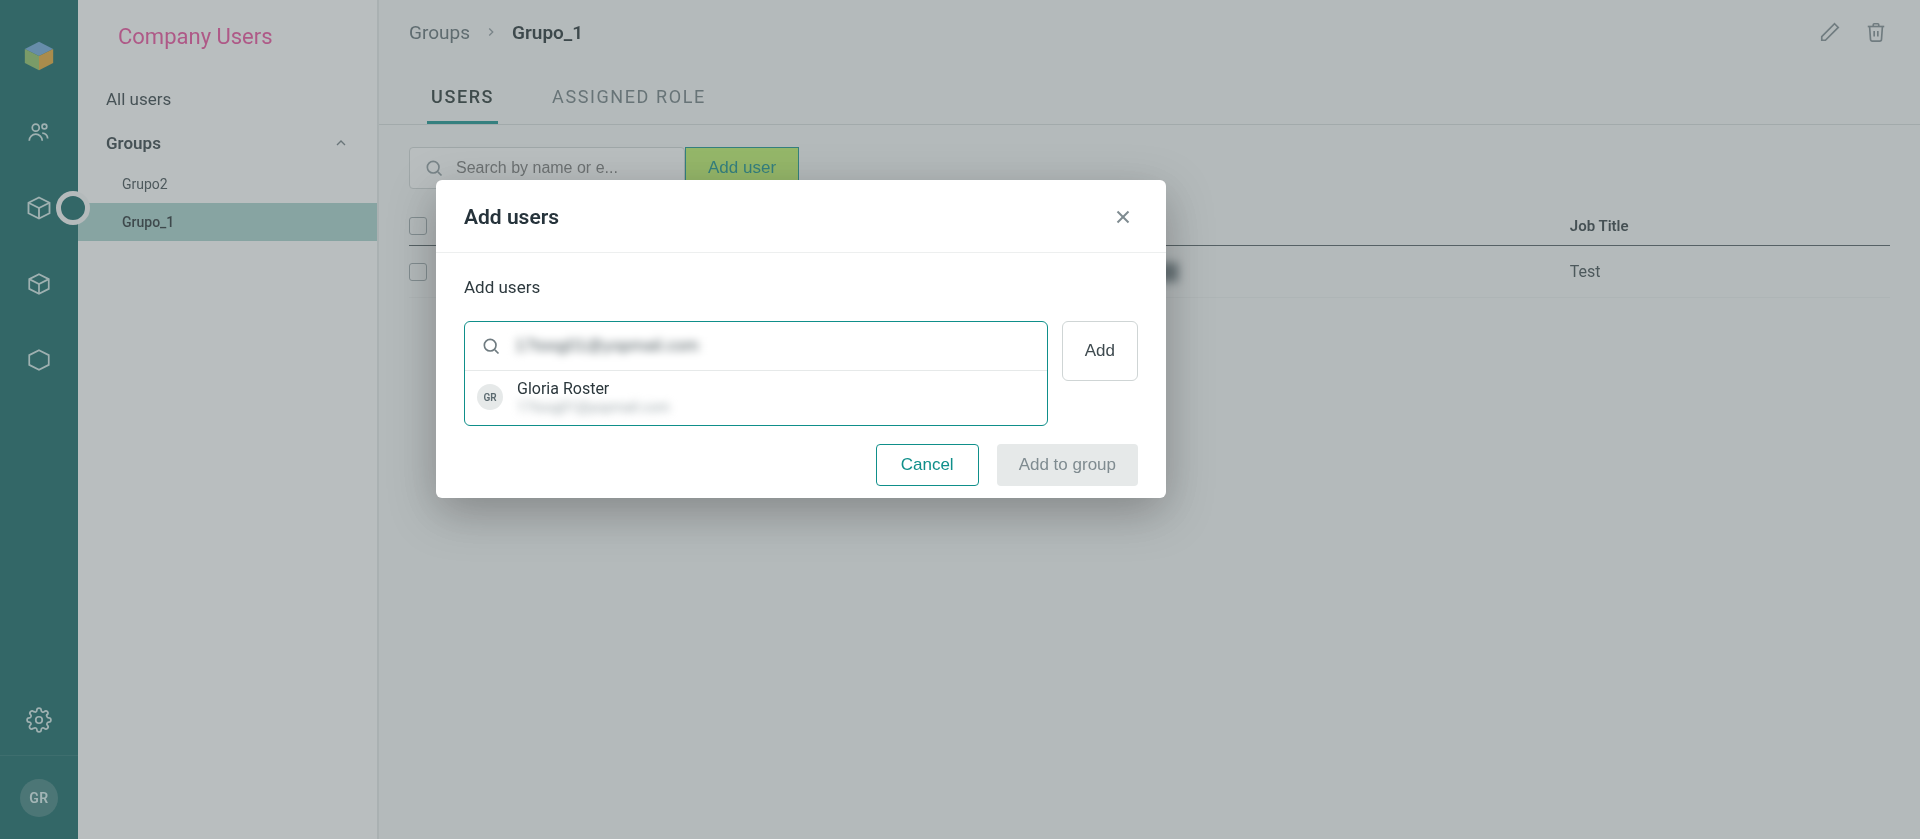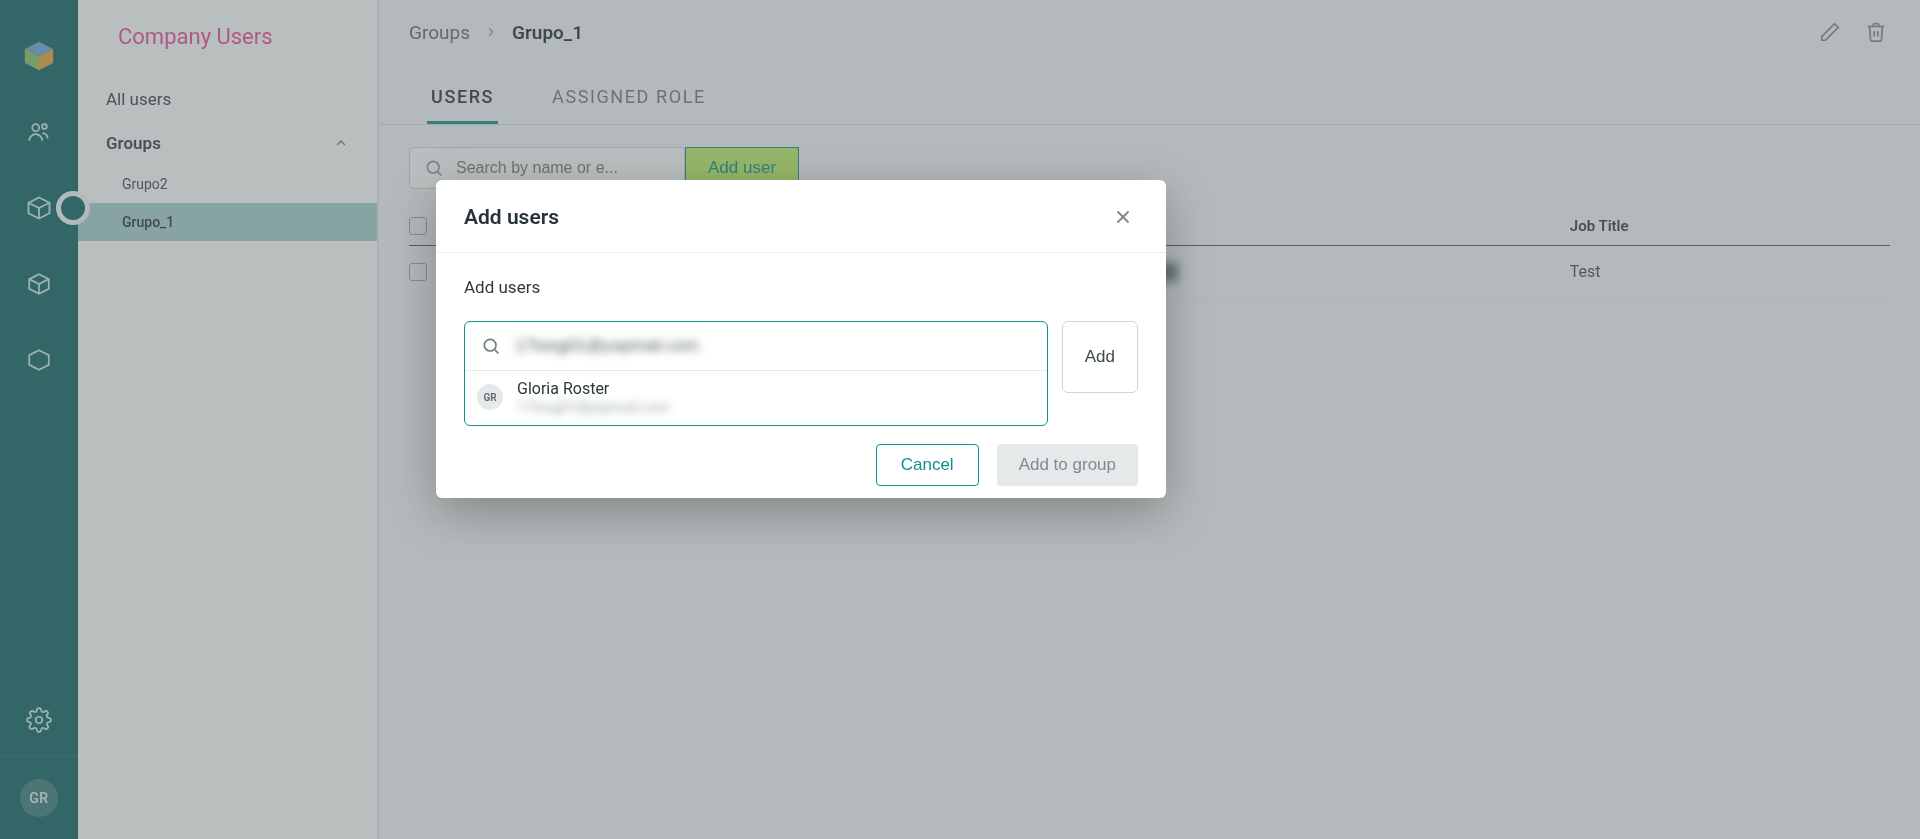"Add" .btn-plain { height: 72px -> 60px }
